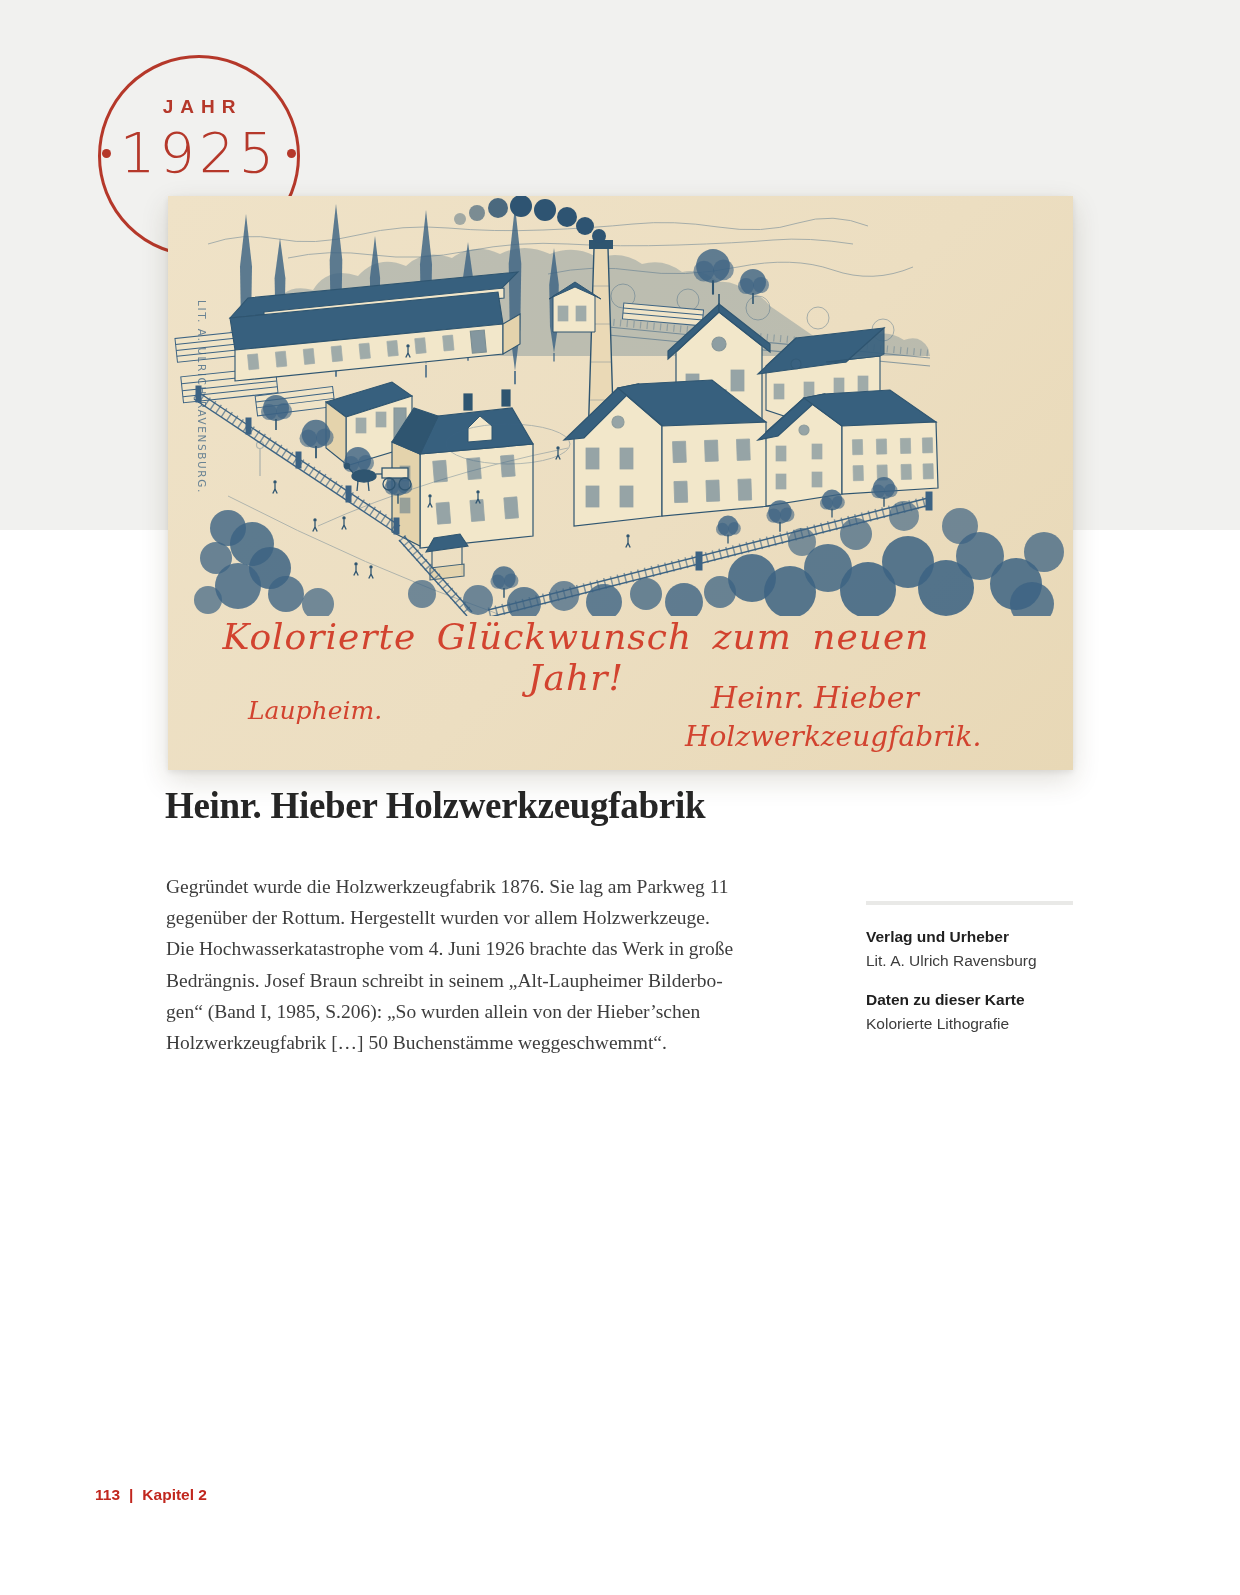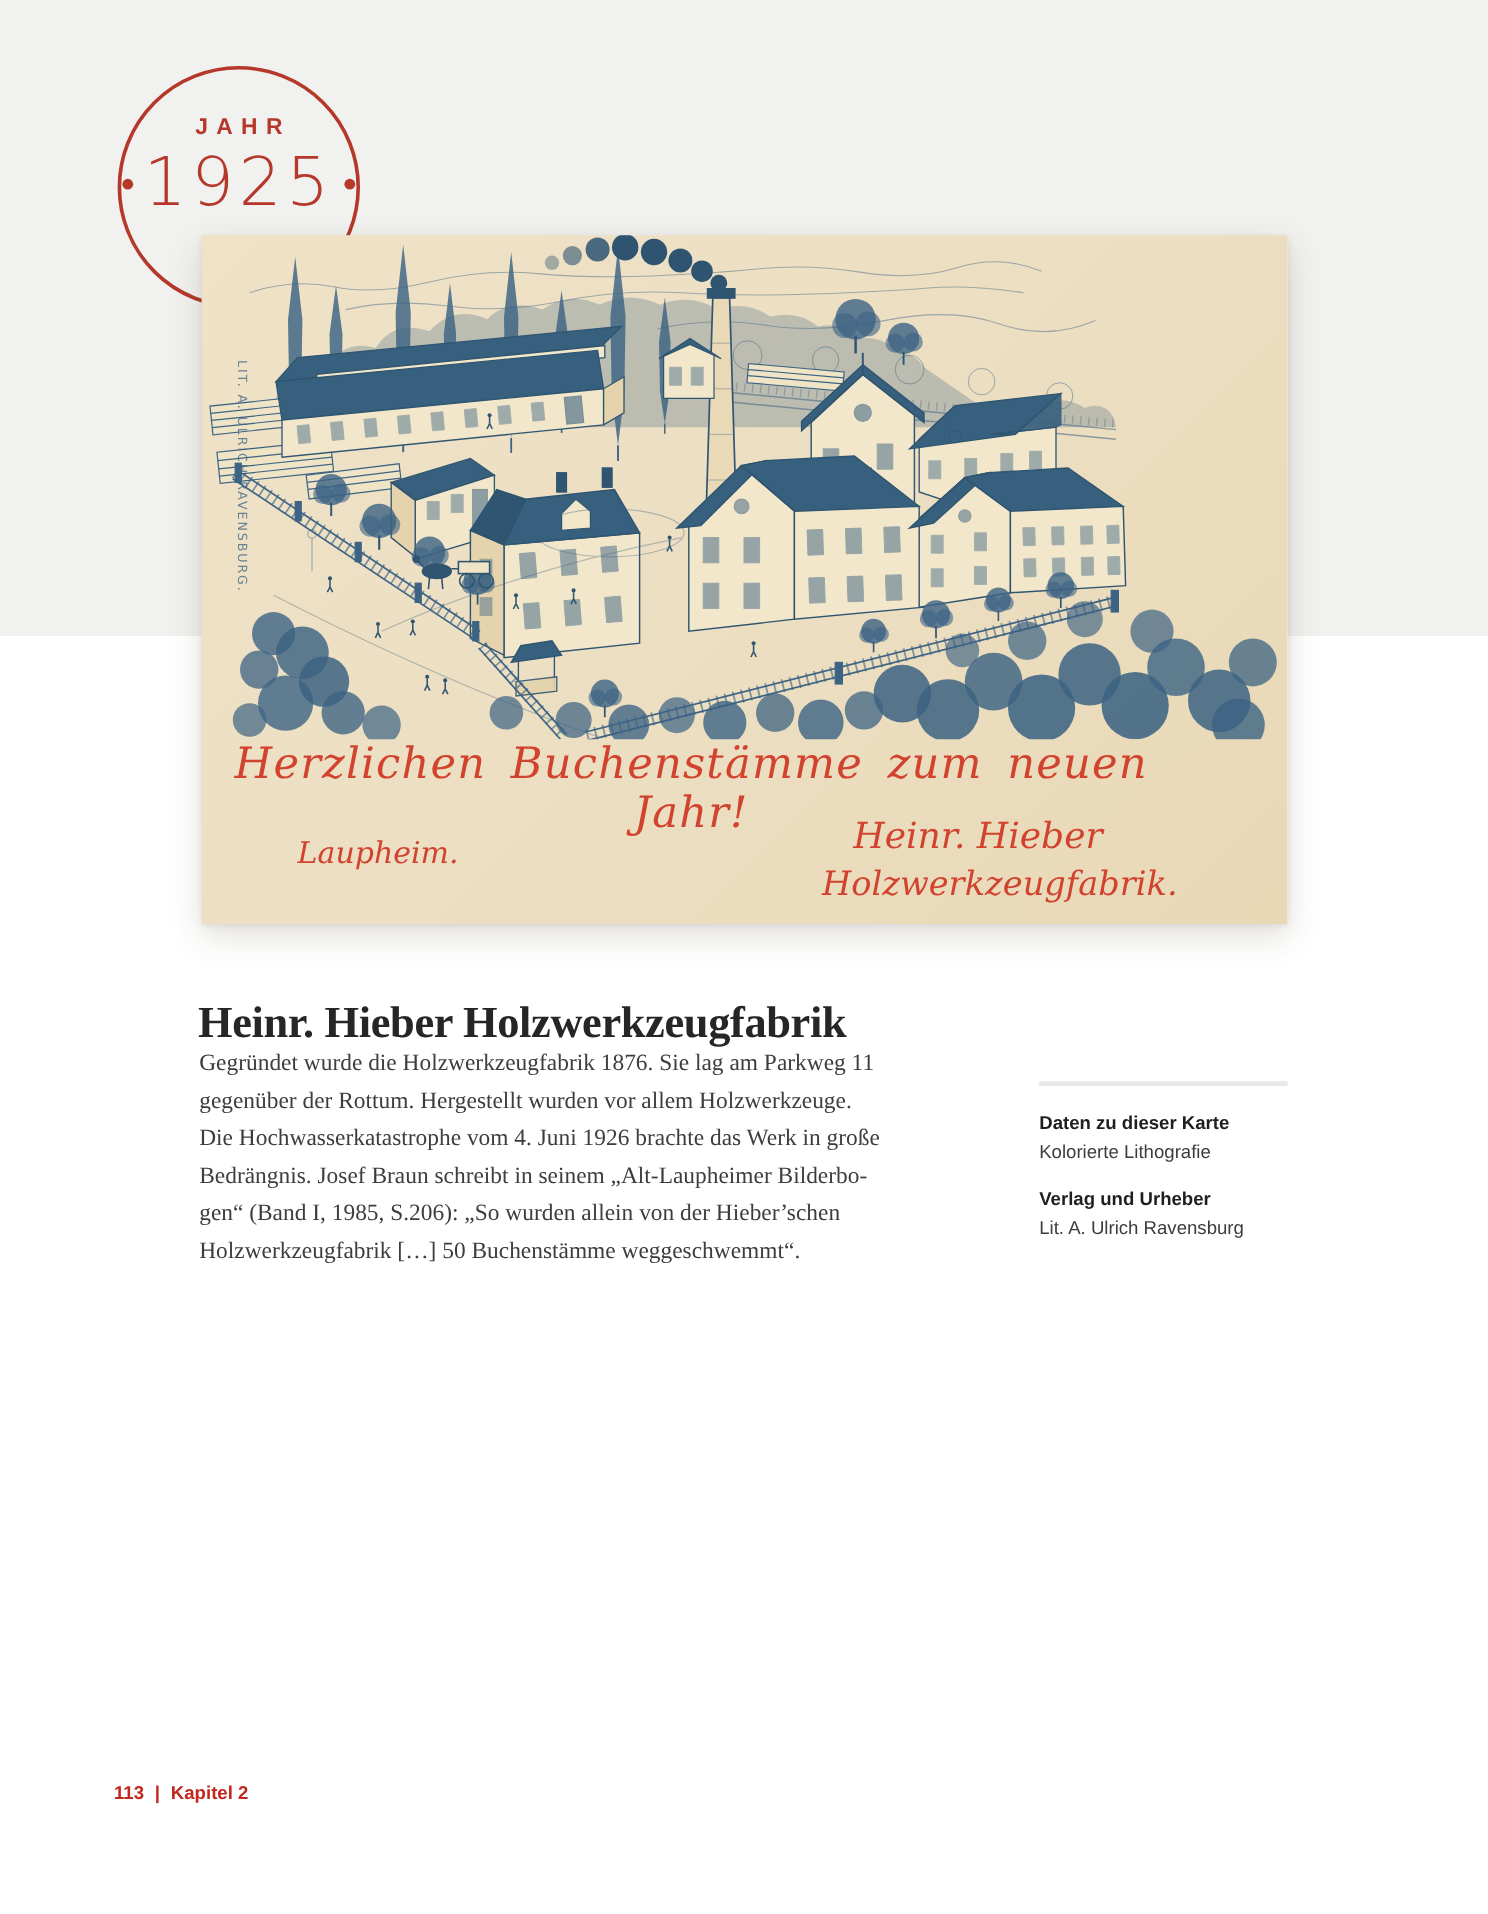"Herzlichen Buchenstämme zum neuen Jahr!" div.greeting { text: Herzlichen Buchenstämme -> Kolorierte Glückwunsch }
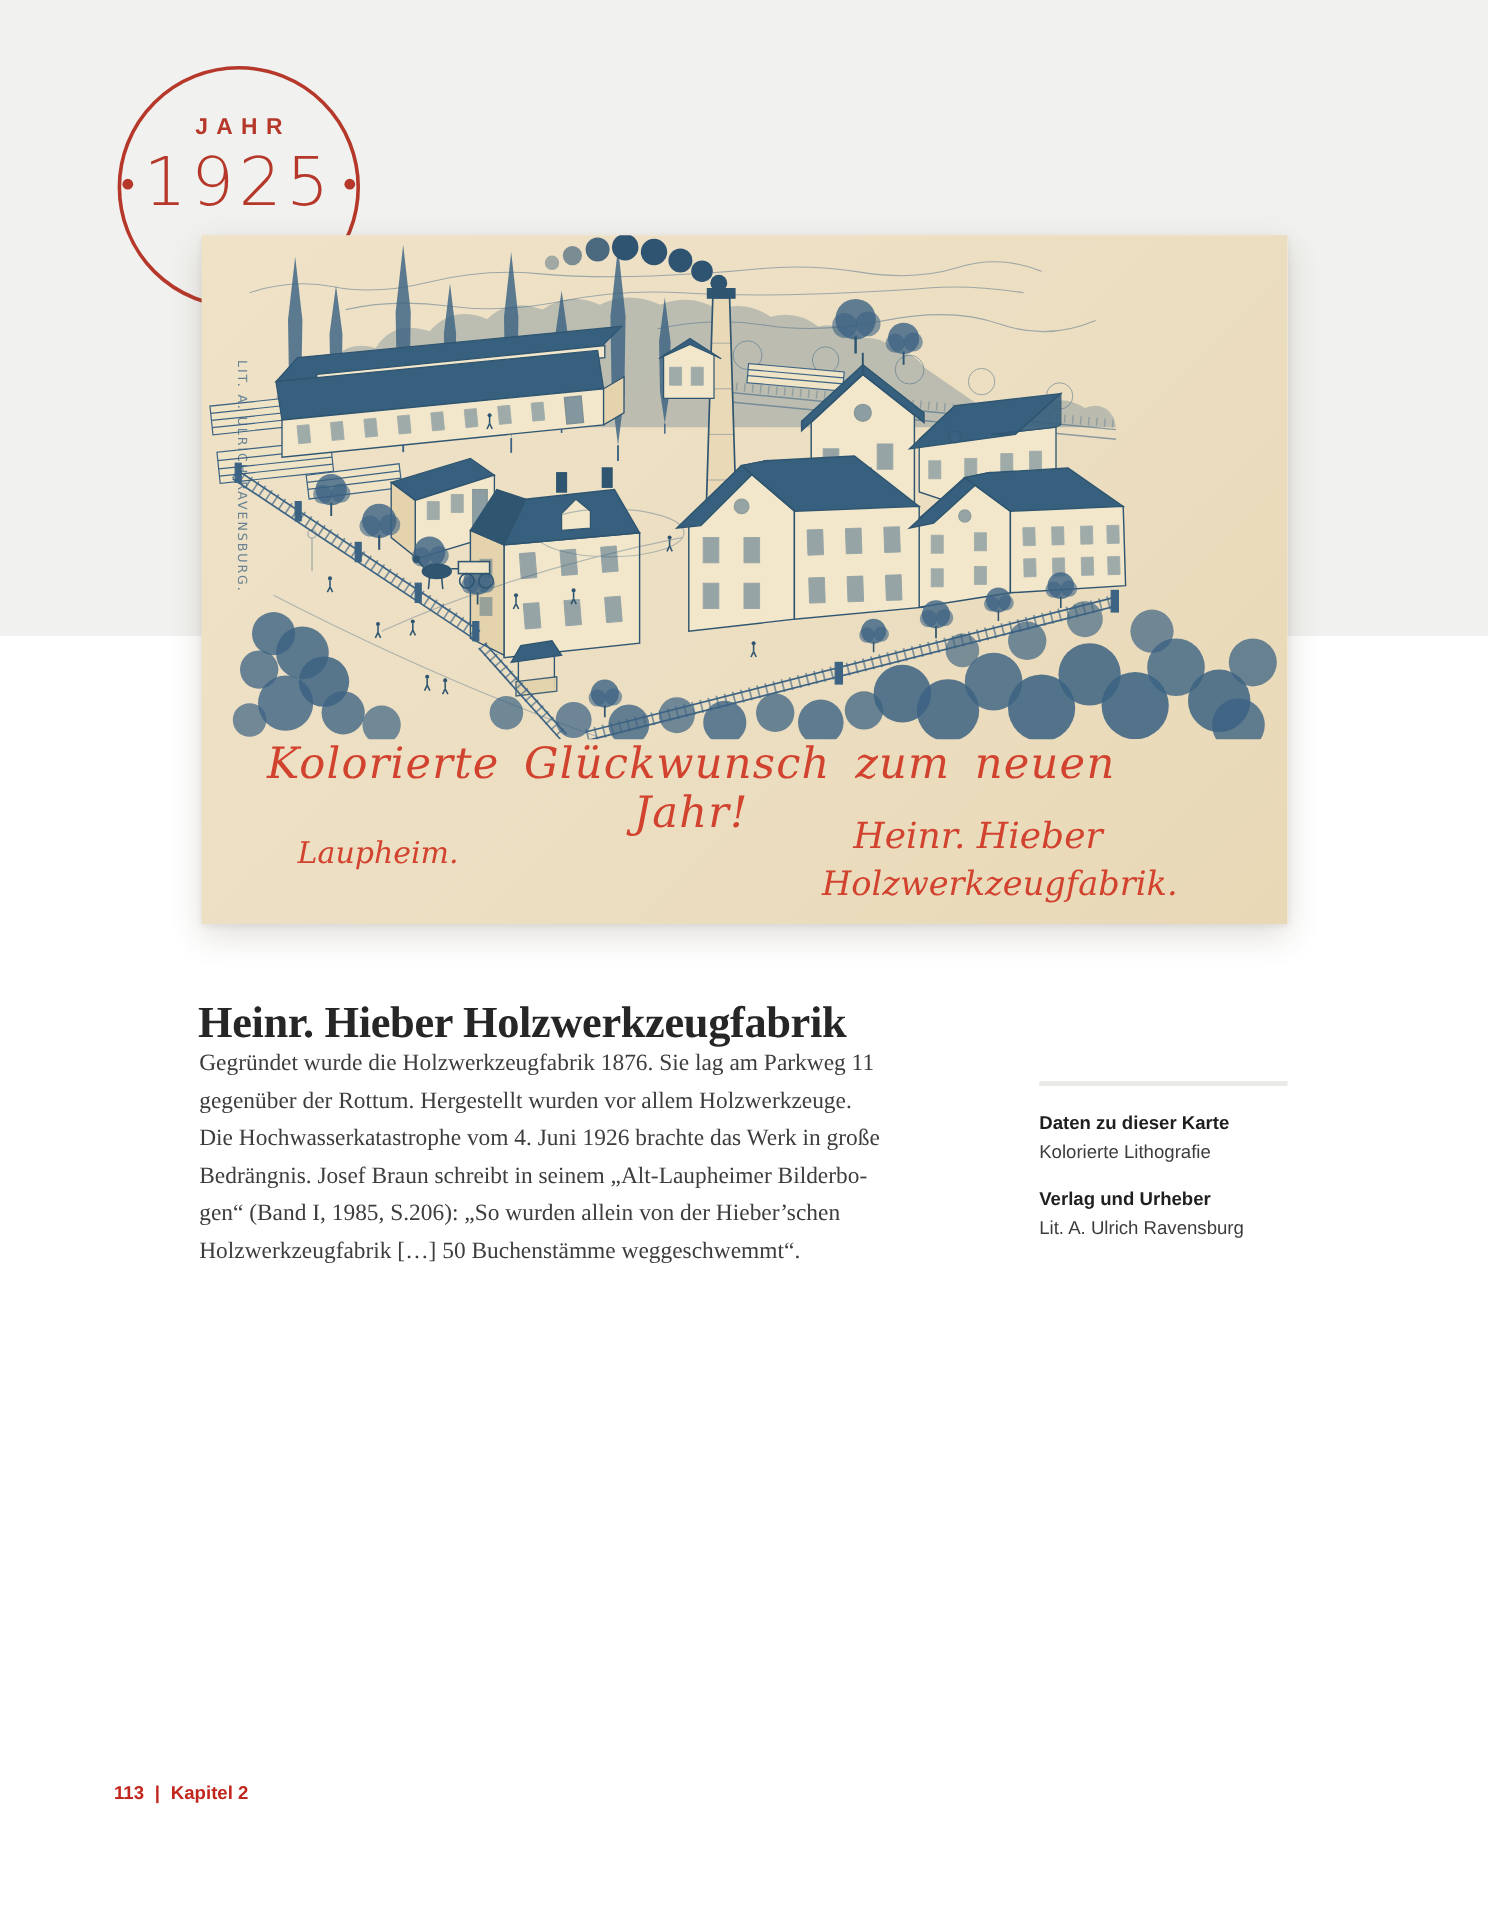"Heinr. Hieber Holzwerkzeugfabrik" .article-title { top: 806px -> 759px }
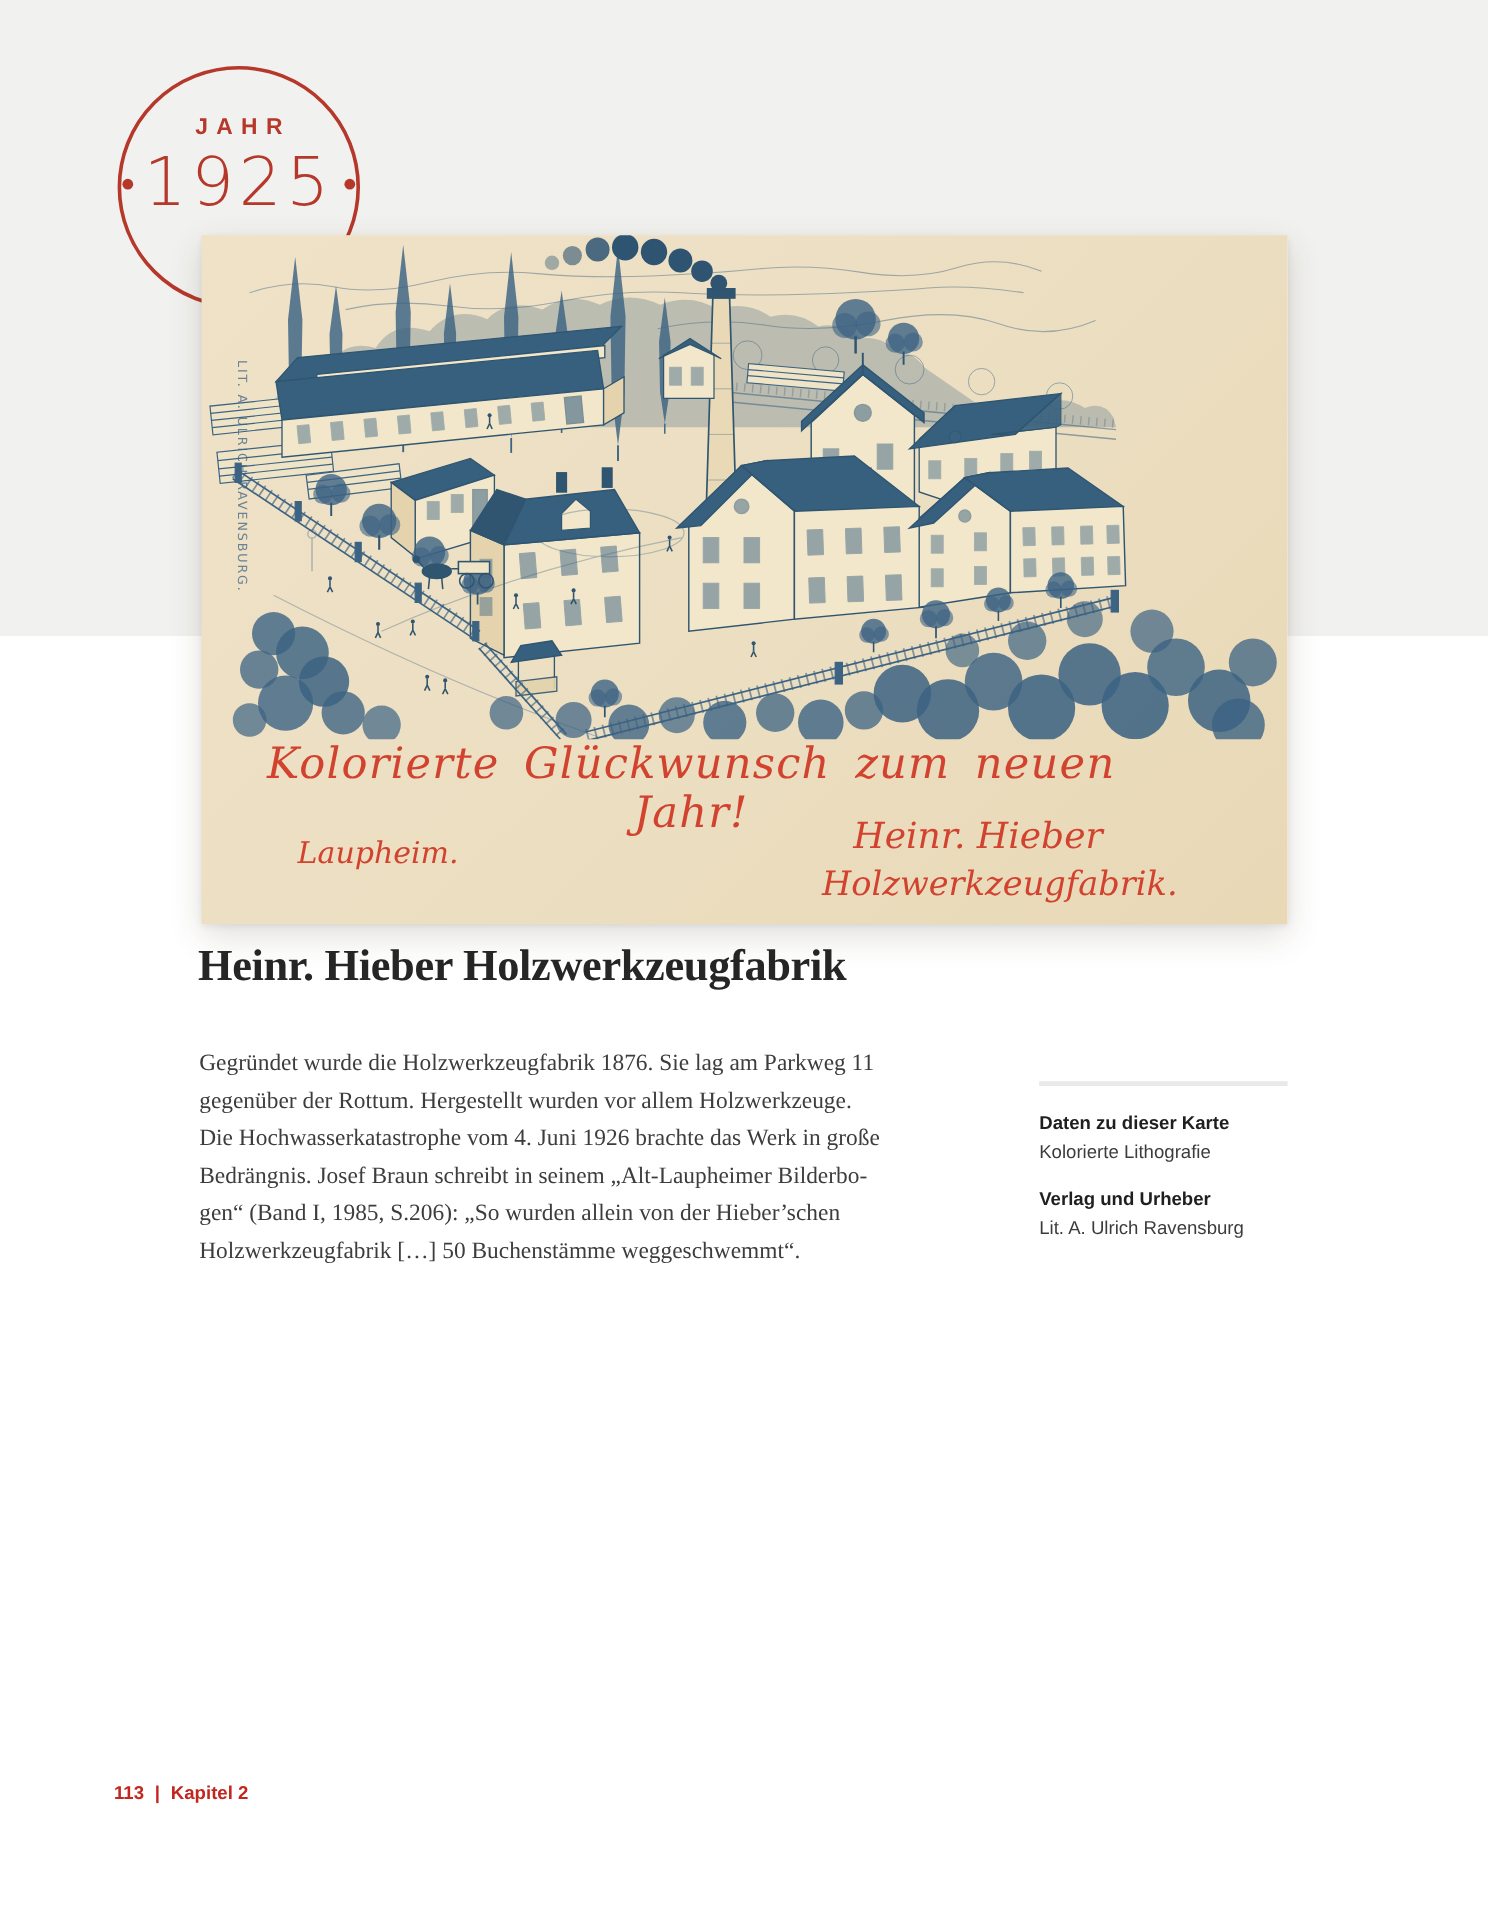"Daten zu dieser Karte" div.sidebar-group { order: before "Verlag und Urheber" -> after "Verlag und Urheber" }
